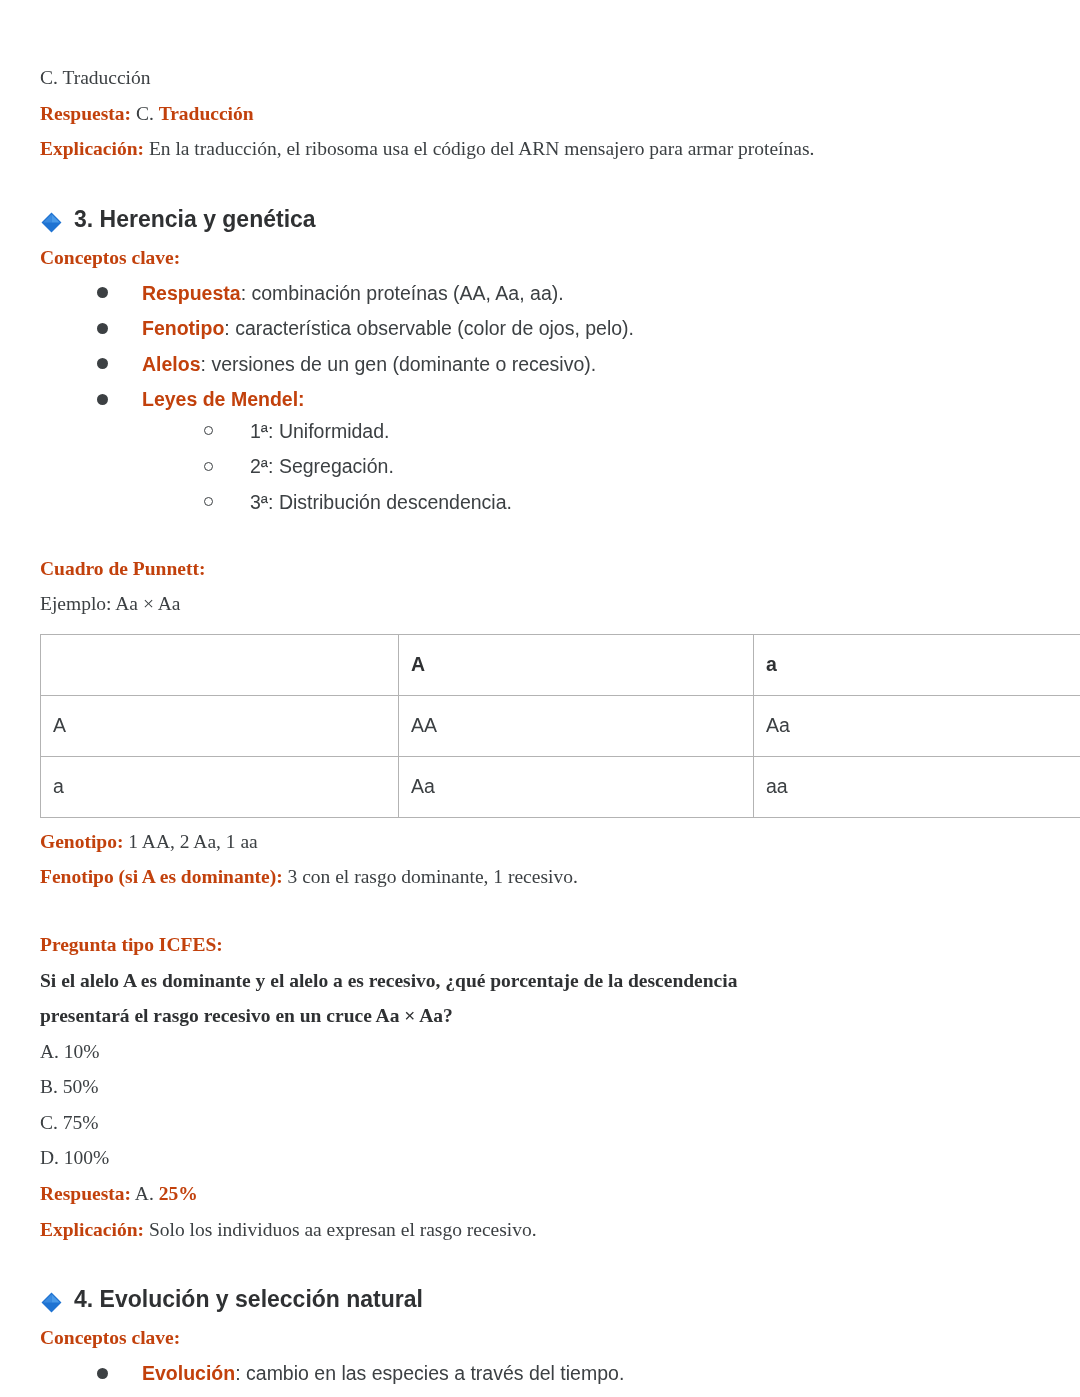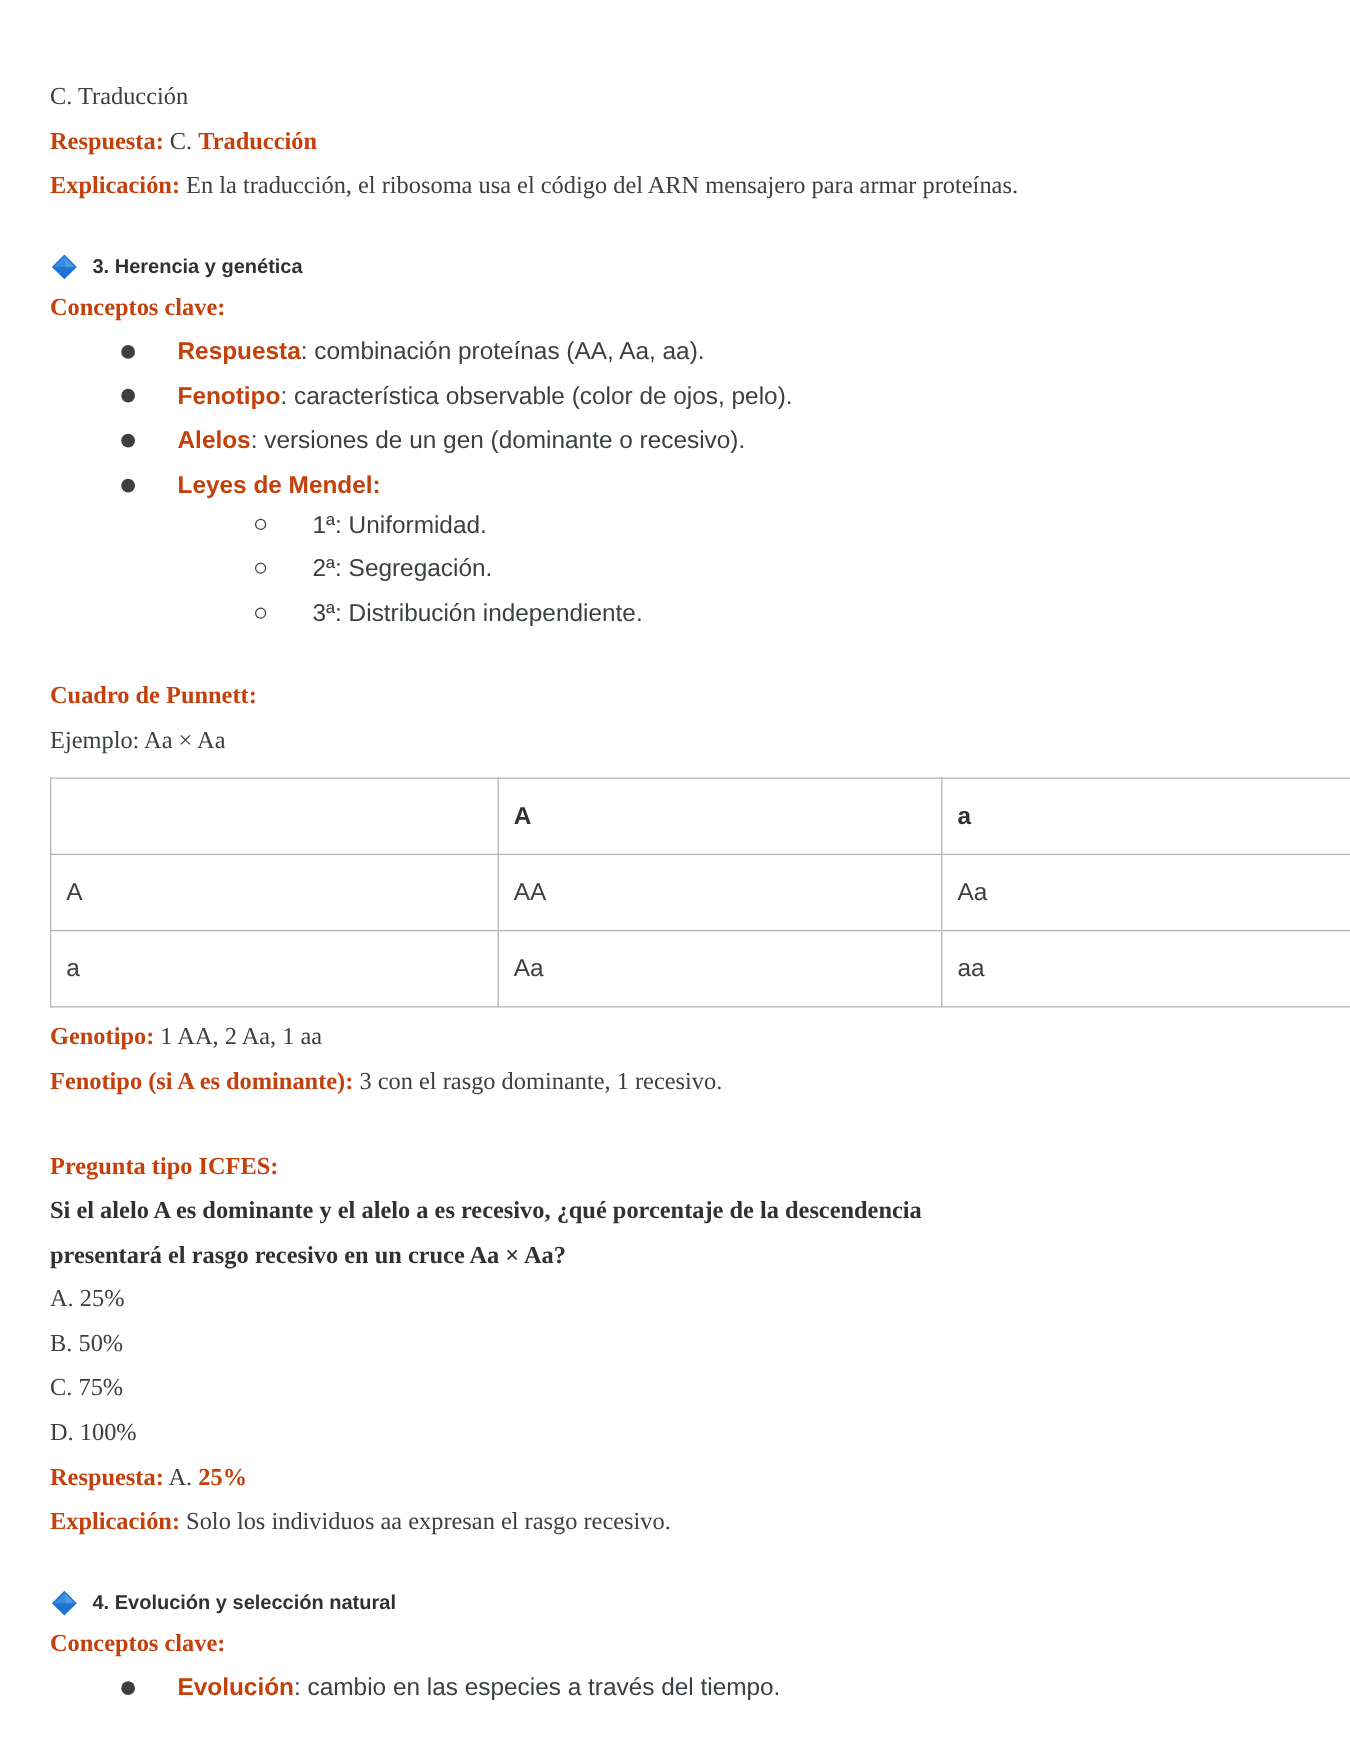"3. Herencia y genética" .section-heading { font-size: 16px -> 23px }
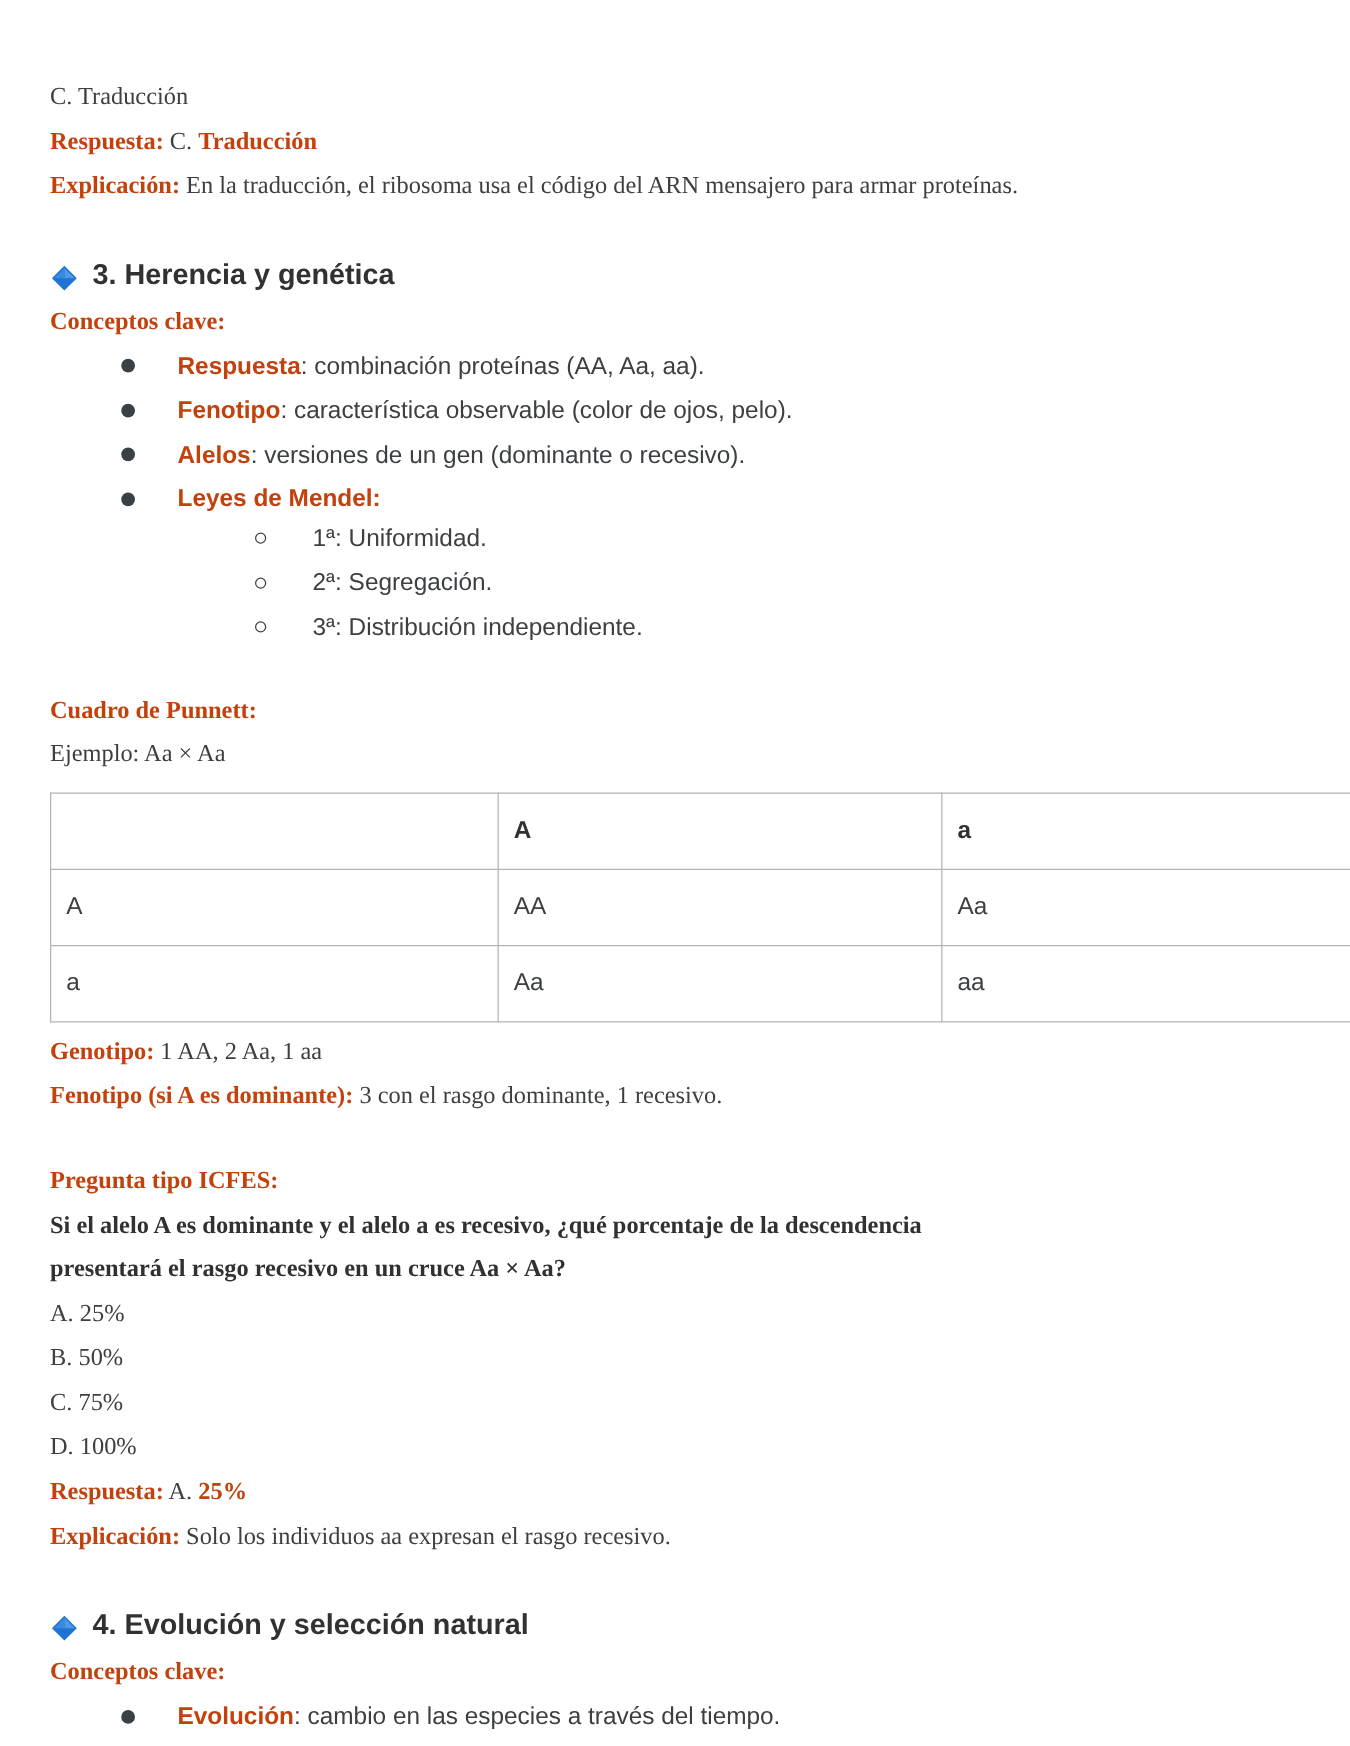"3ª: Distribución independiente." span { text: independiente -> descendencia }
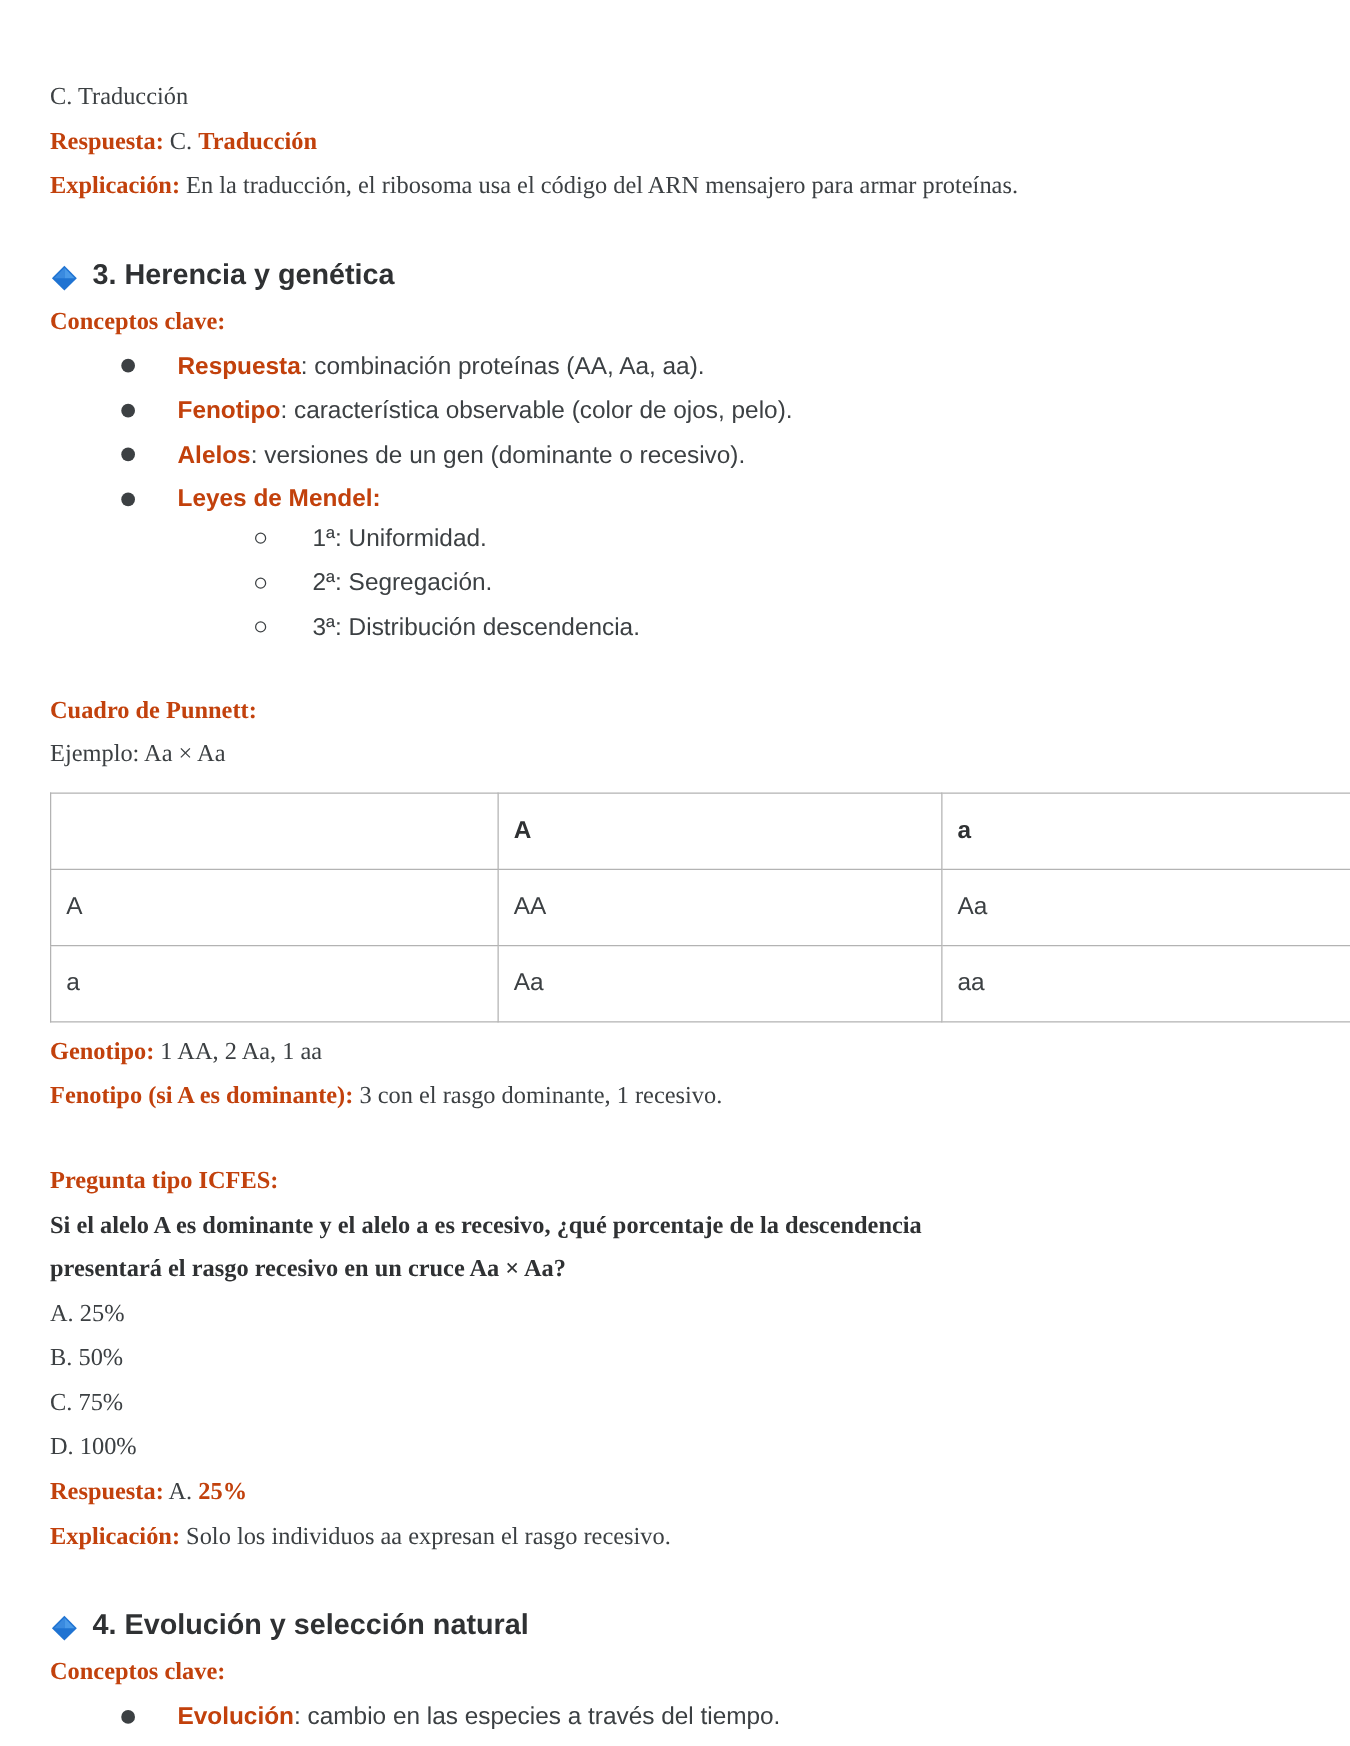"A. 25%" p.line { text: 25% -> 10% }
